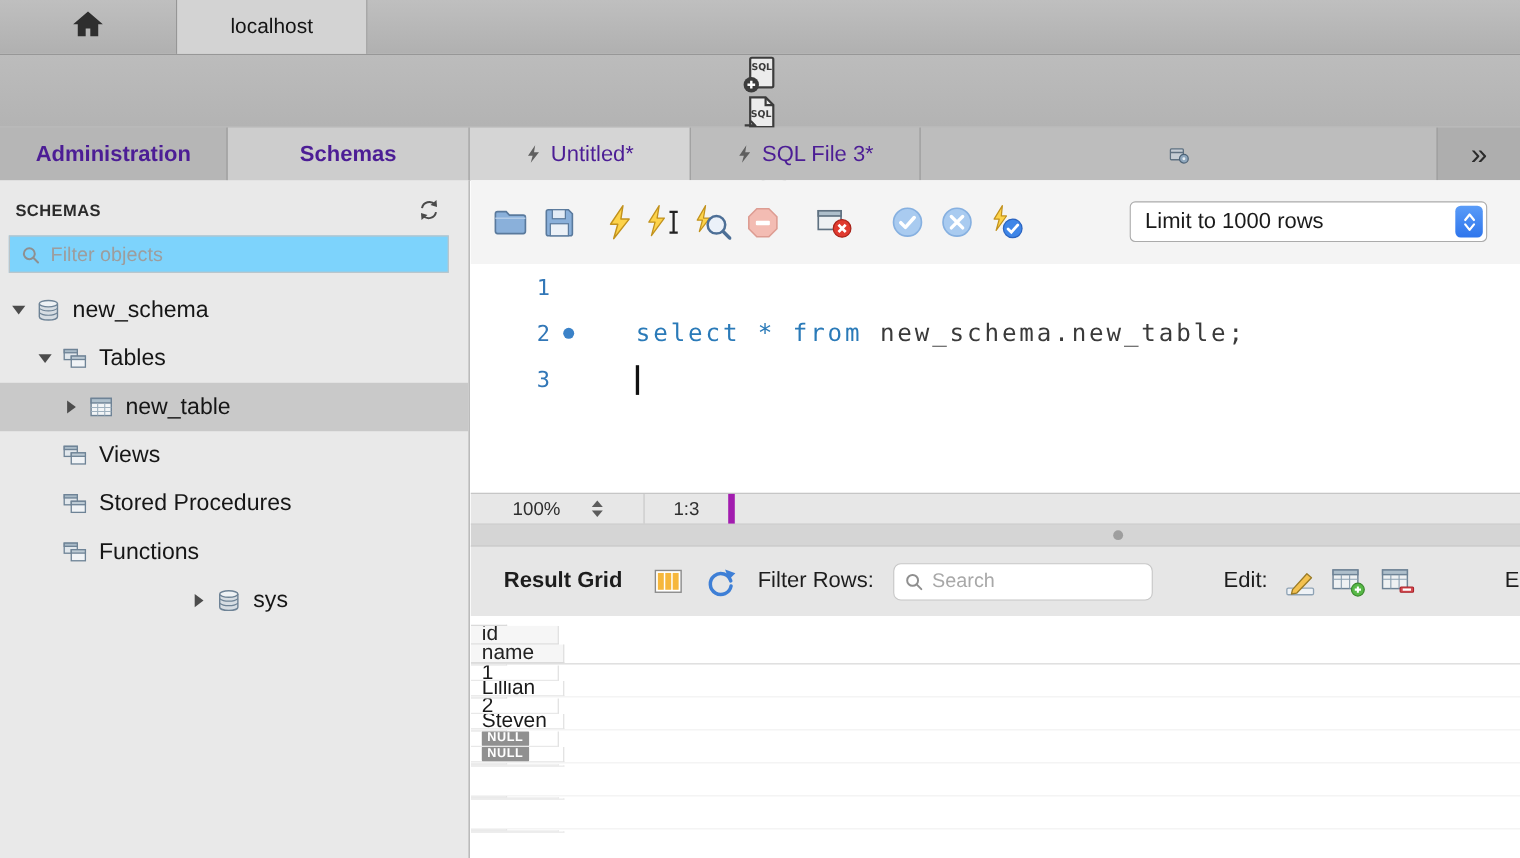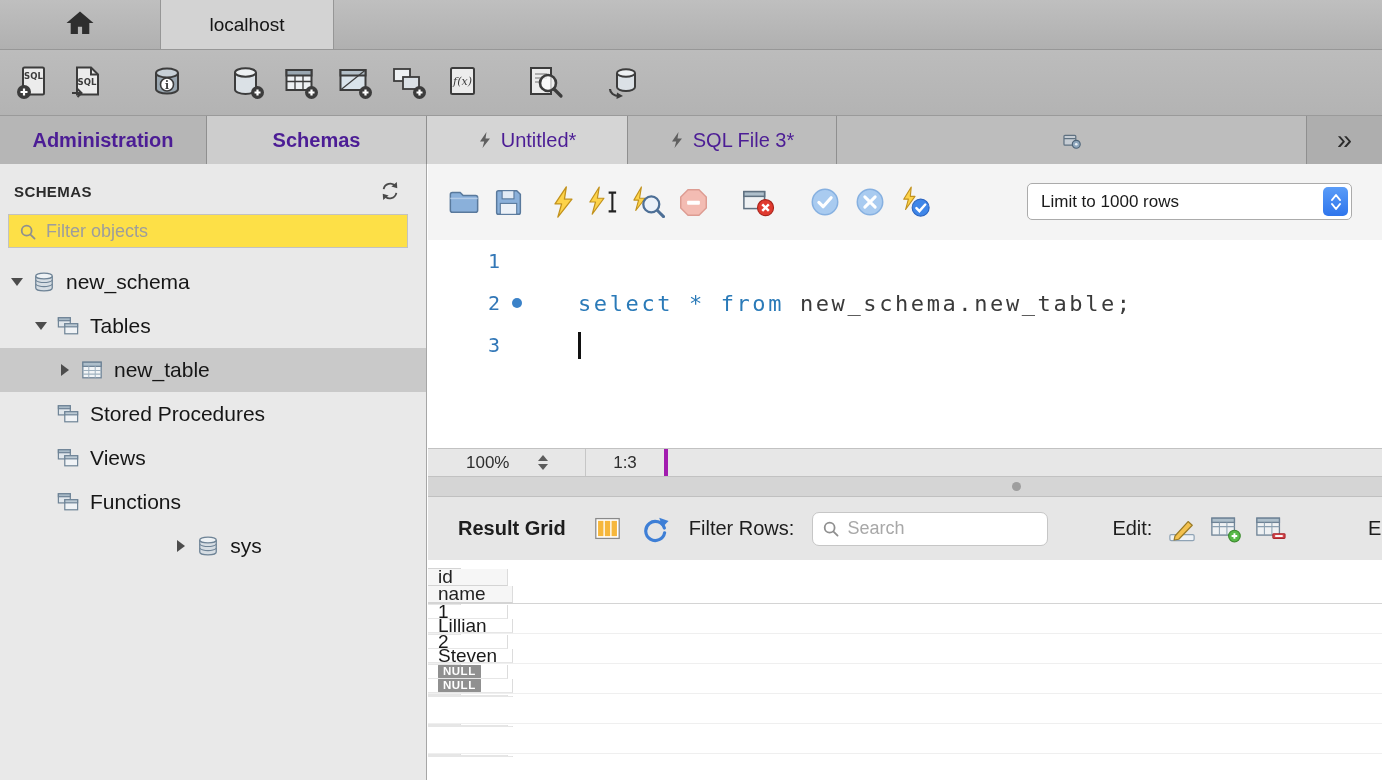"SQL" .main-toolbar { flex-direction: none -> column }
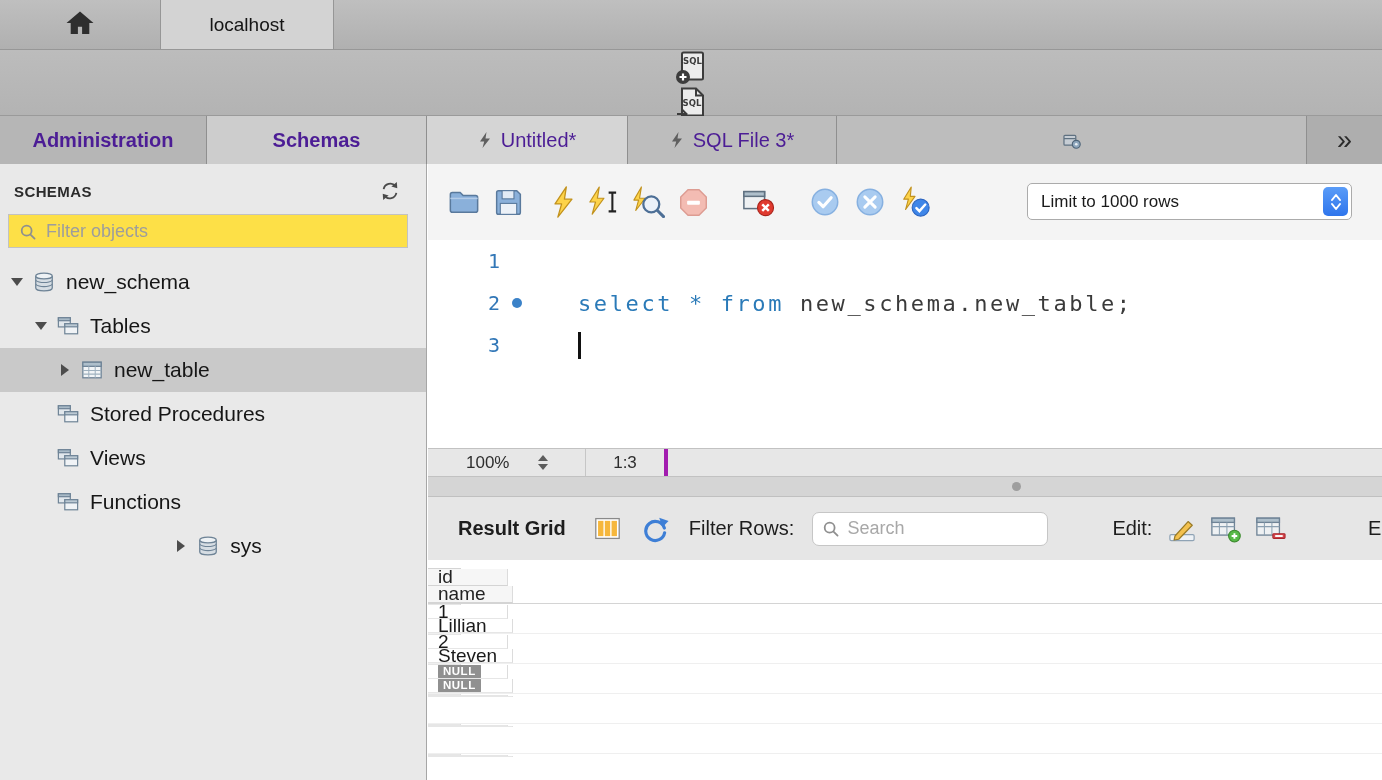"Limit to 1000 rows" .limit-dd { font-size: 17px -> 20px }
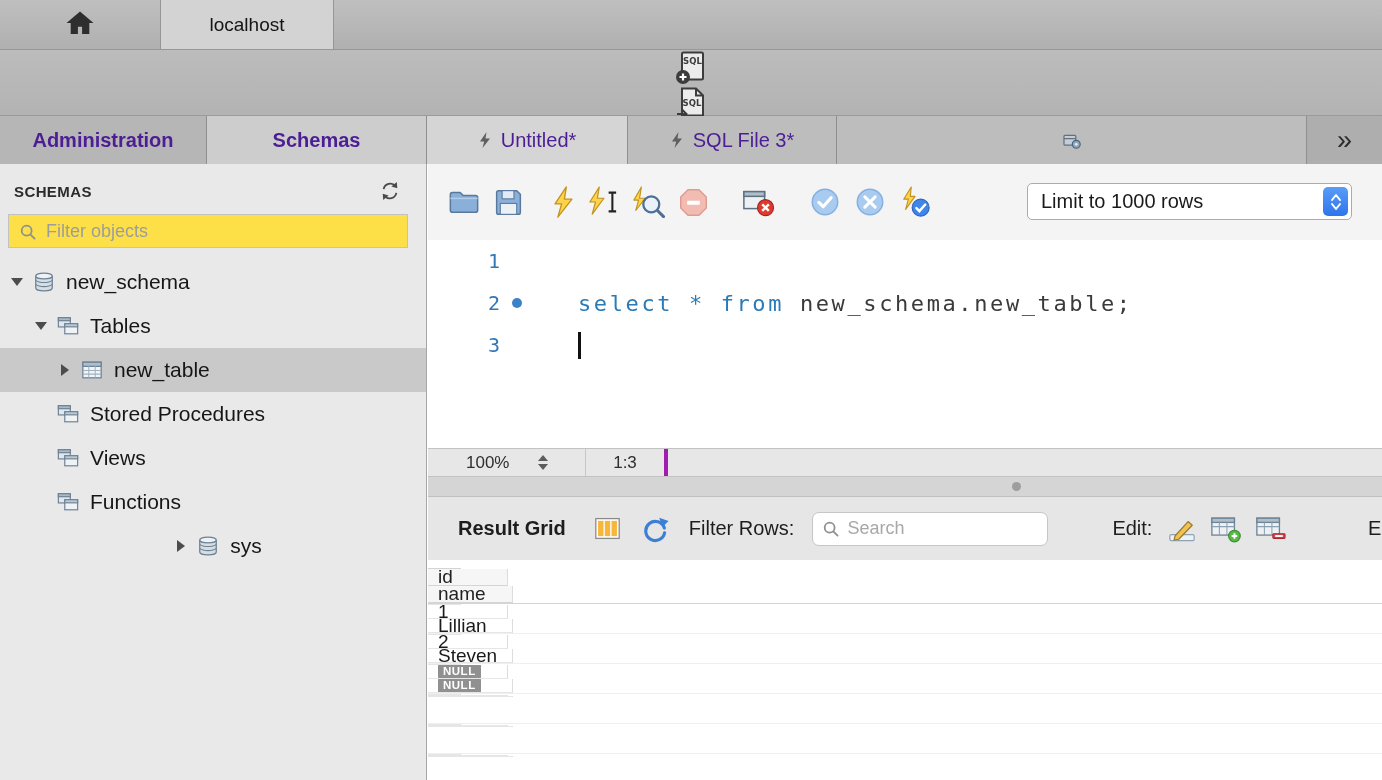"Filter objects" .filter-input { background: #fde047 -> #7dd3fc }
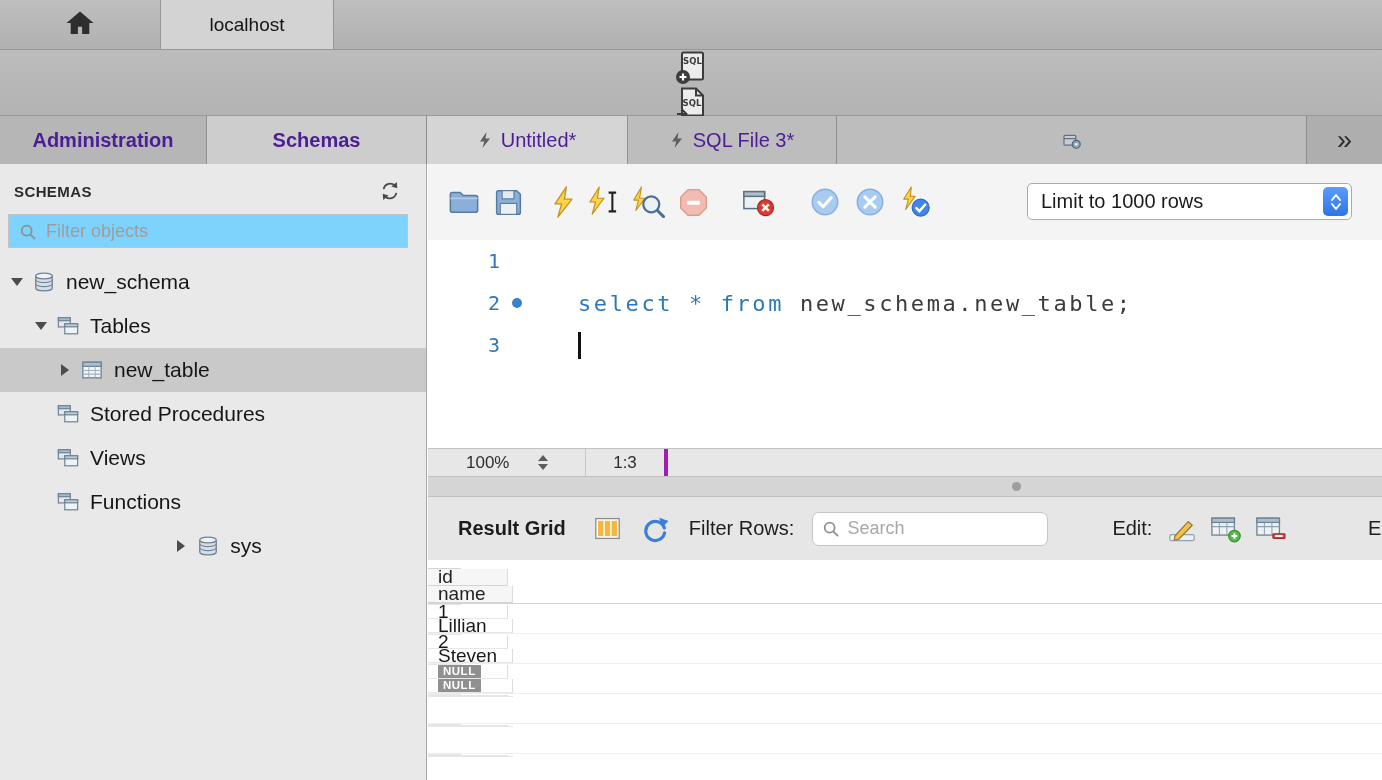"Stored Procedures" div.tree-row { order: before "Views" -> after "Views" }
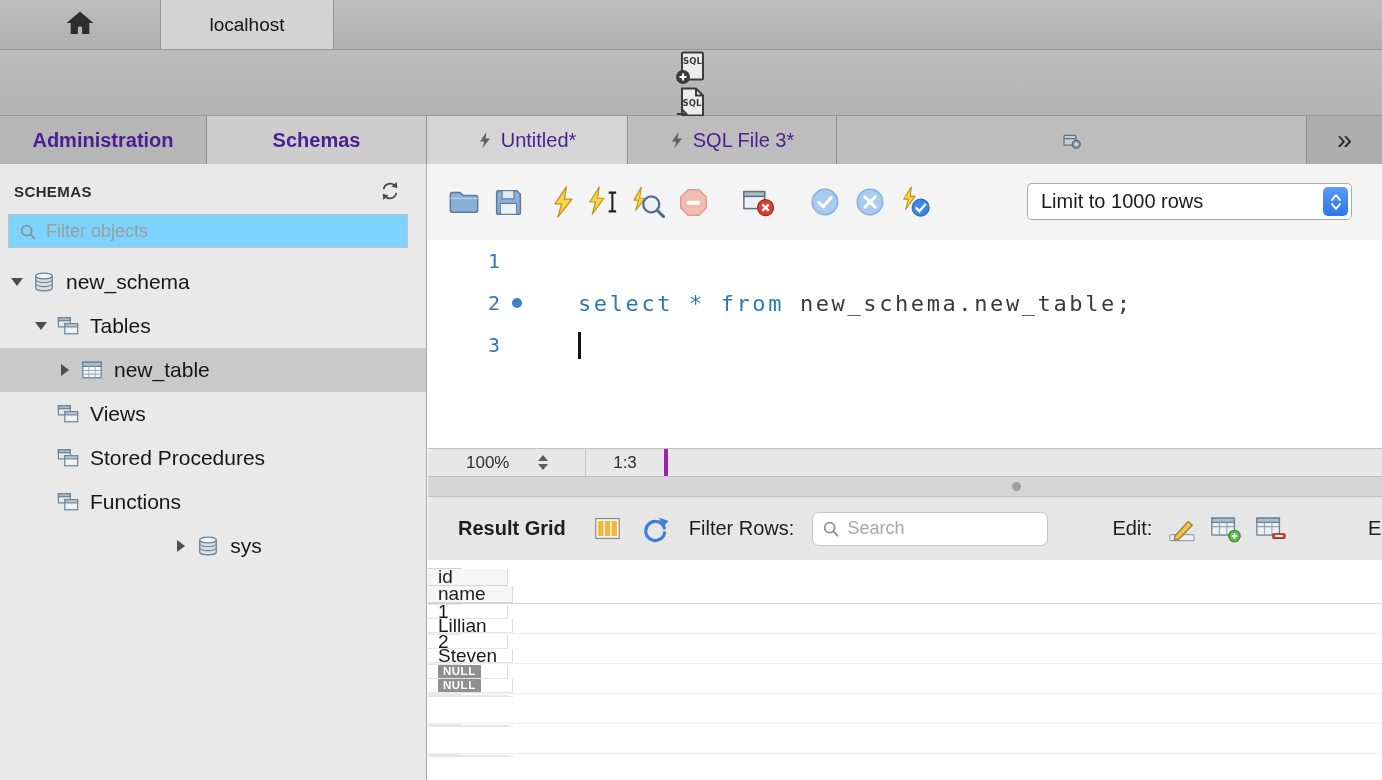"1:3" .pos-cell { border-right: 4px solid #a21caf -> 6px solid #a21caf }
